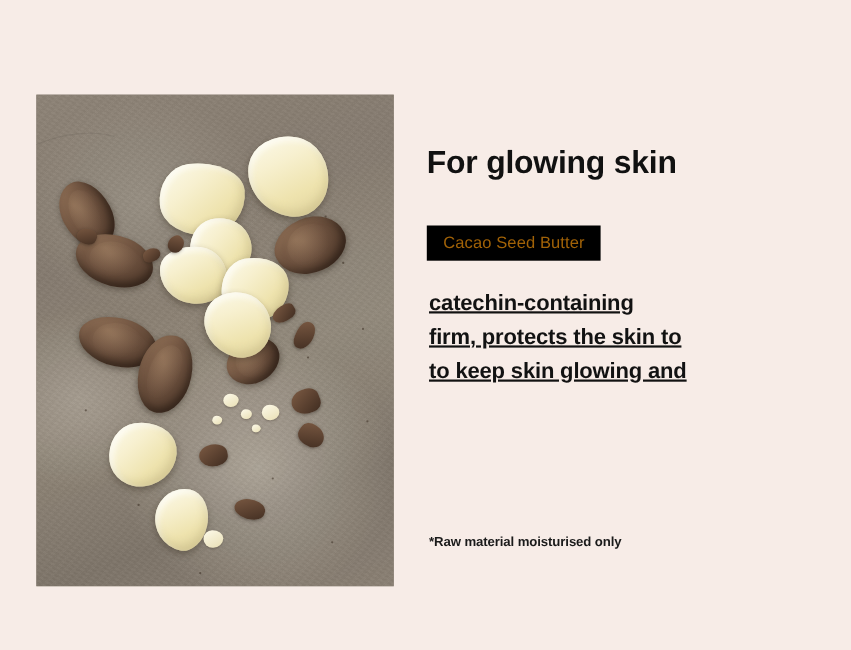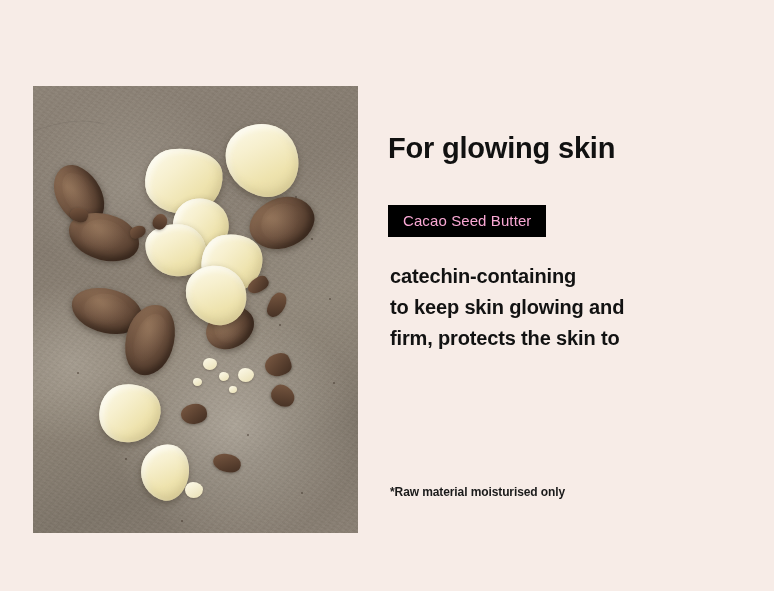"Cacao Seed Butter" .badge { color: #f9a8d4 -> #a16207 }
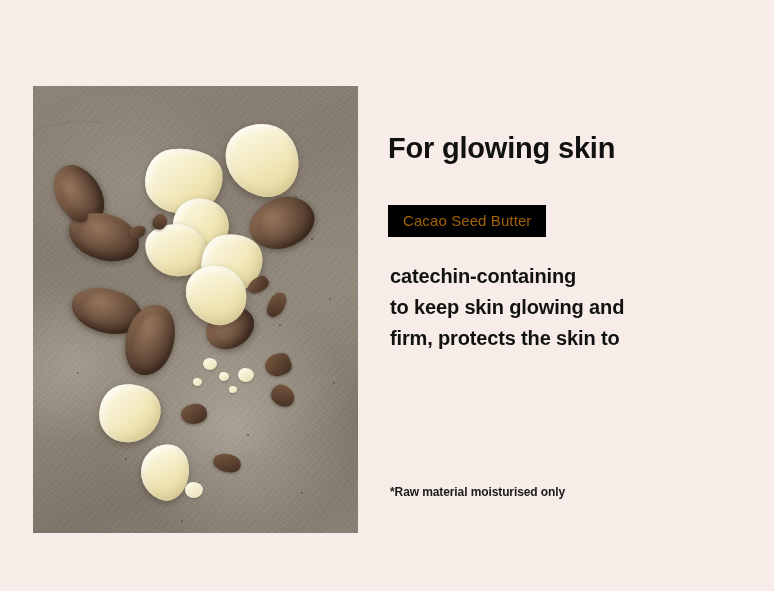"catechin-containing" .body-copy .line { text-decoration: none -> underline }
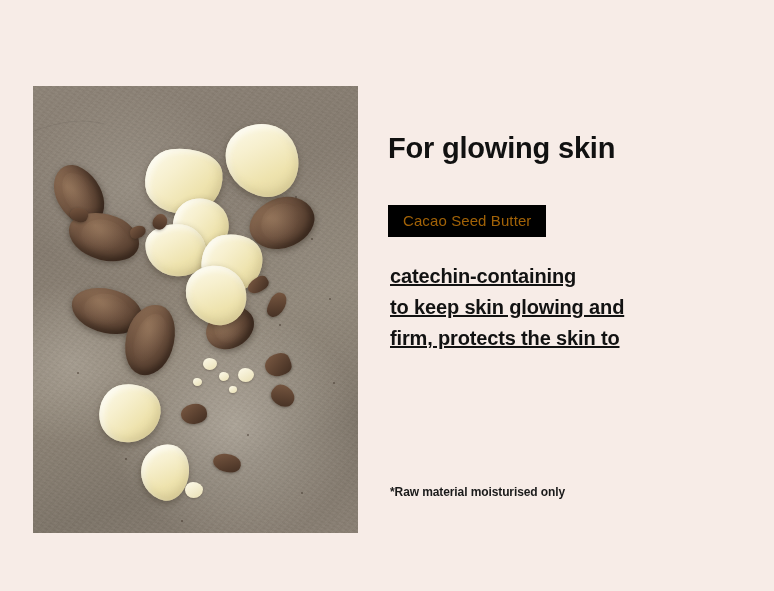"to keep skin glowing and" span.line { order: before "firm, protects the skin to" -> after "firm, protects the skin to" }
